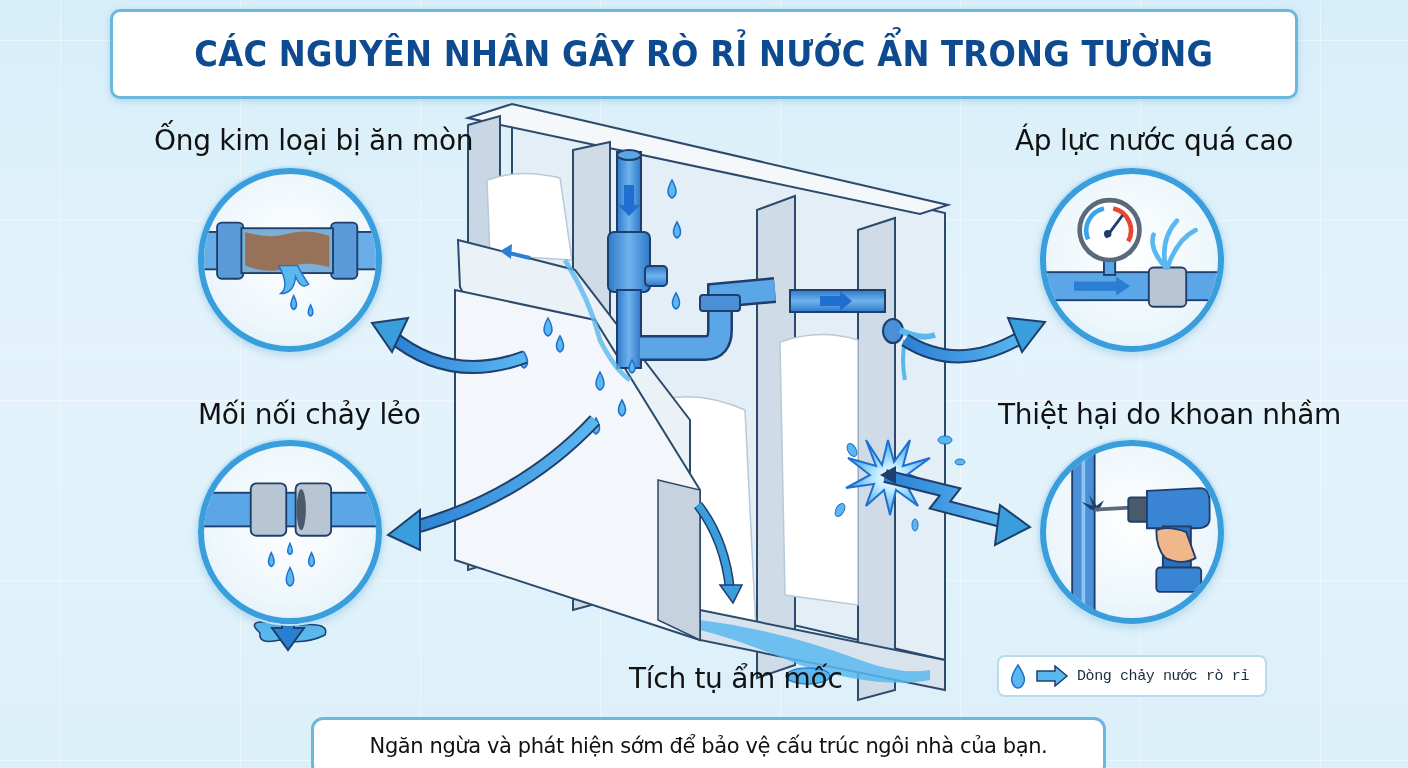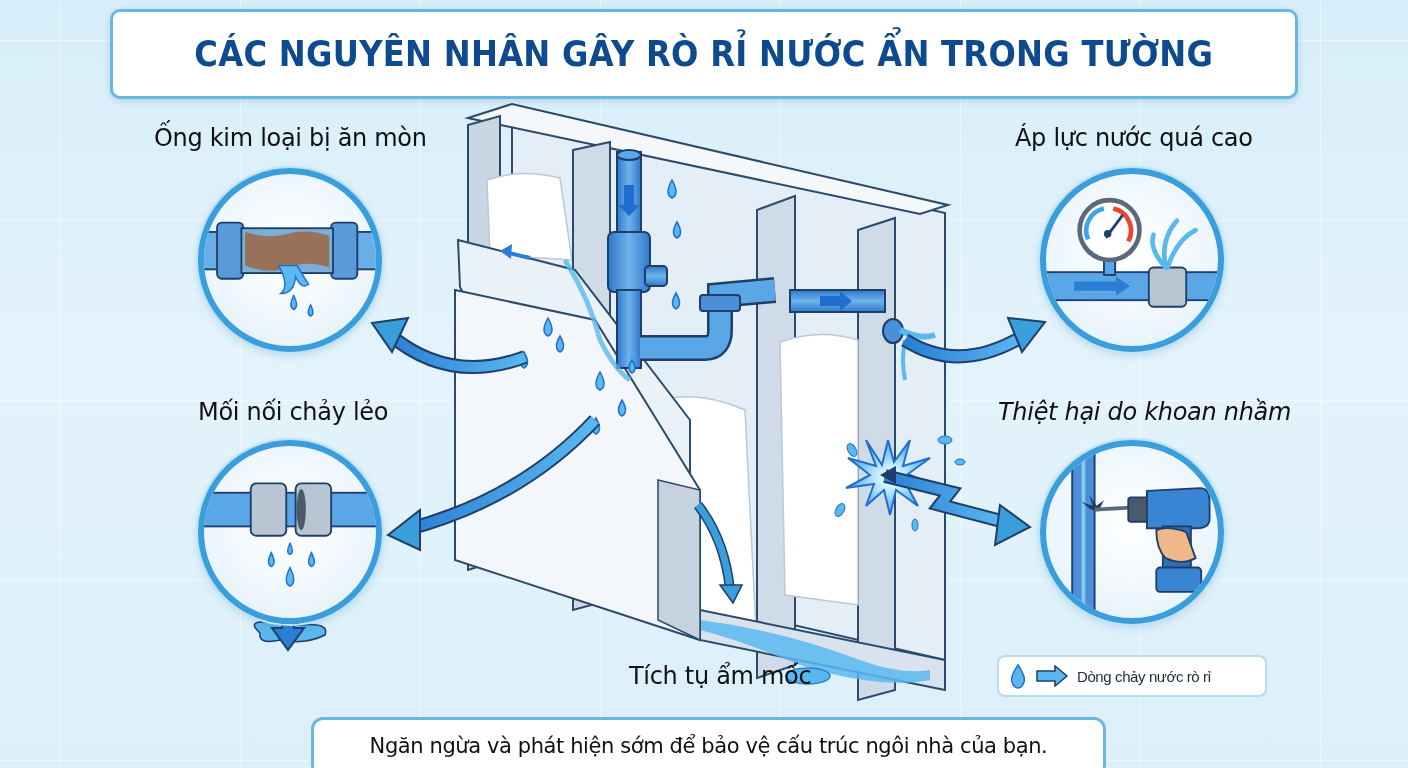"Ống kim loại bị ăn" .label { font-size: 24px -> 28px }
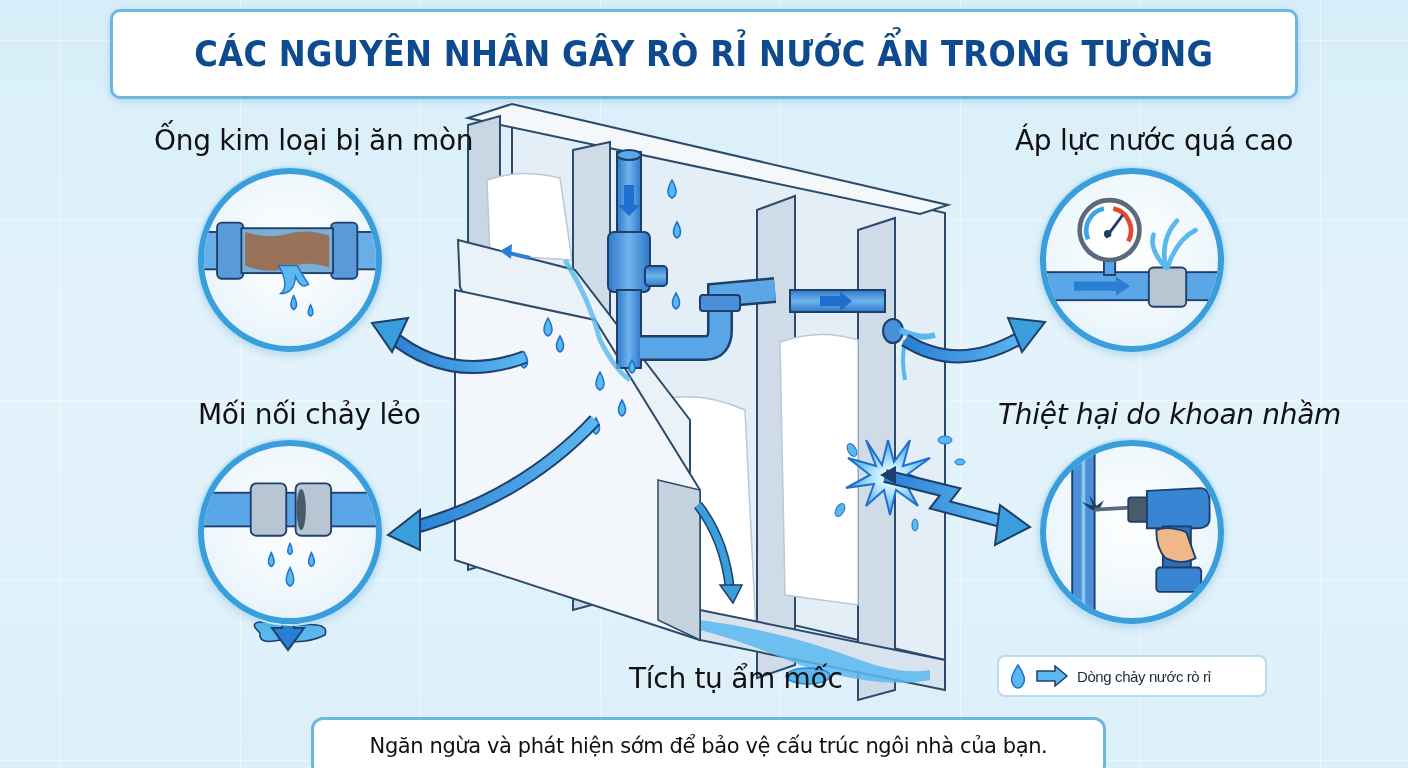"Thiệt hại do khoan nhầm" span.label { font-style: italic -> none }
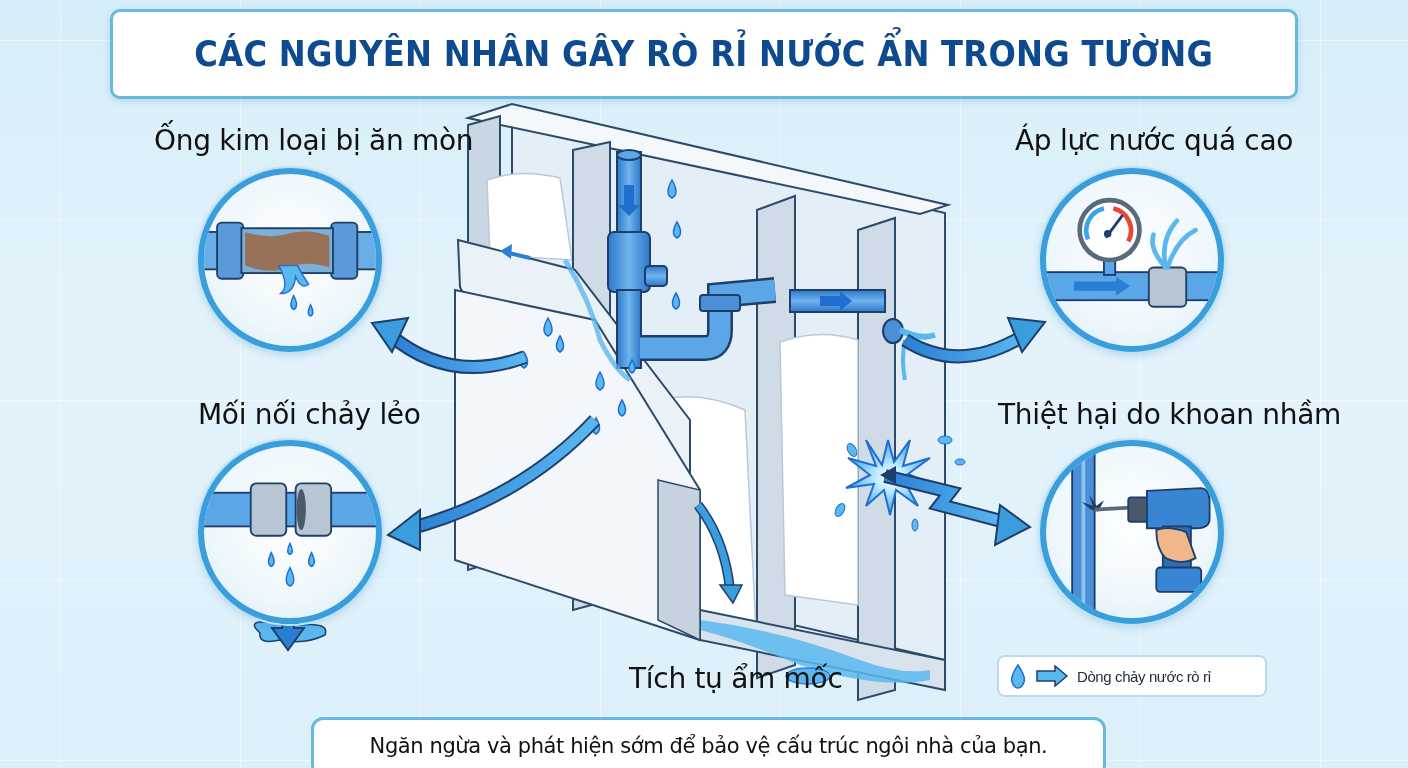"Dòng chảy nước rò rỉ" .legend-text { font-family: Liberation Sans, sans-serif -> Liberation Mono, monospace }
